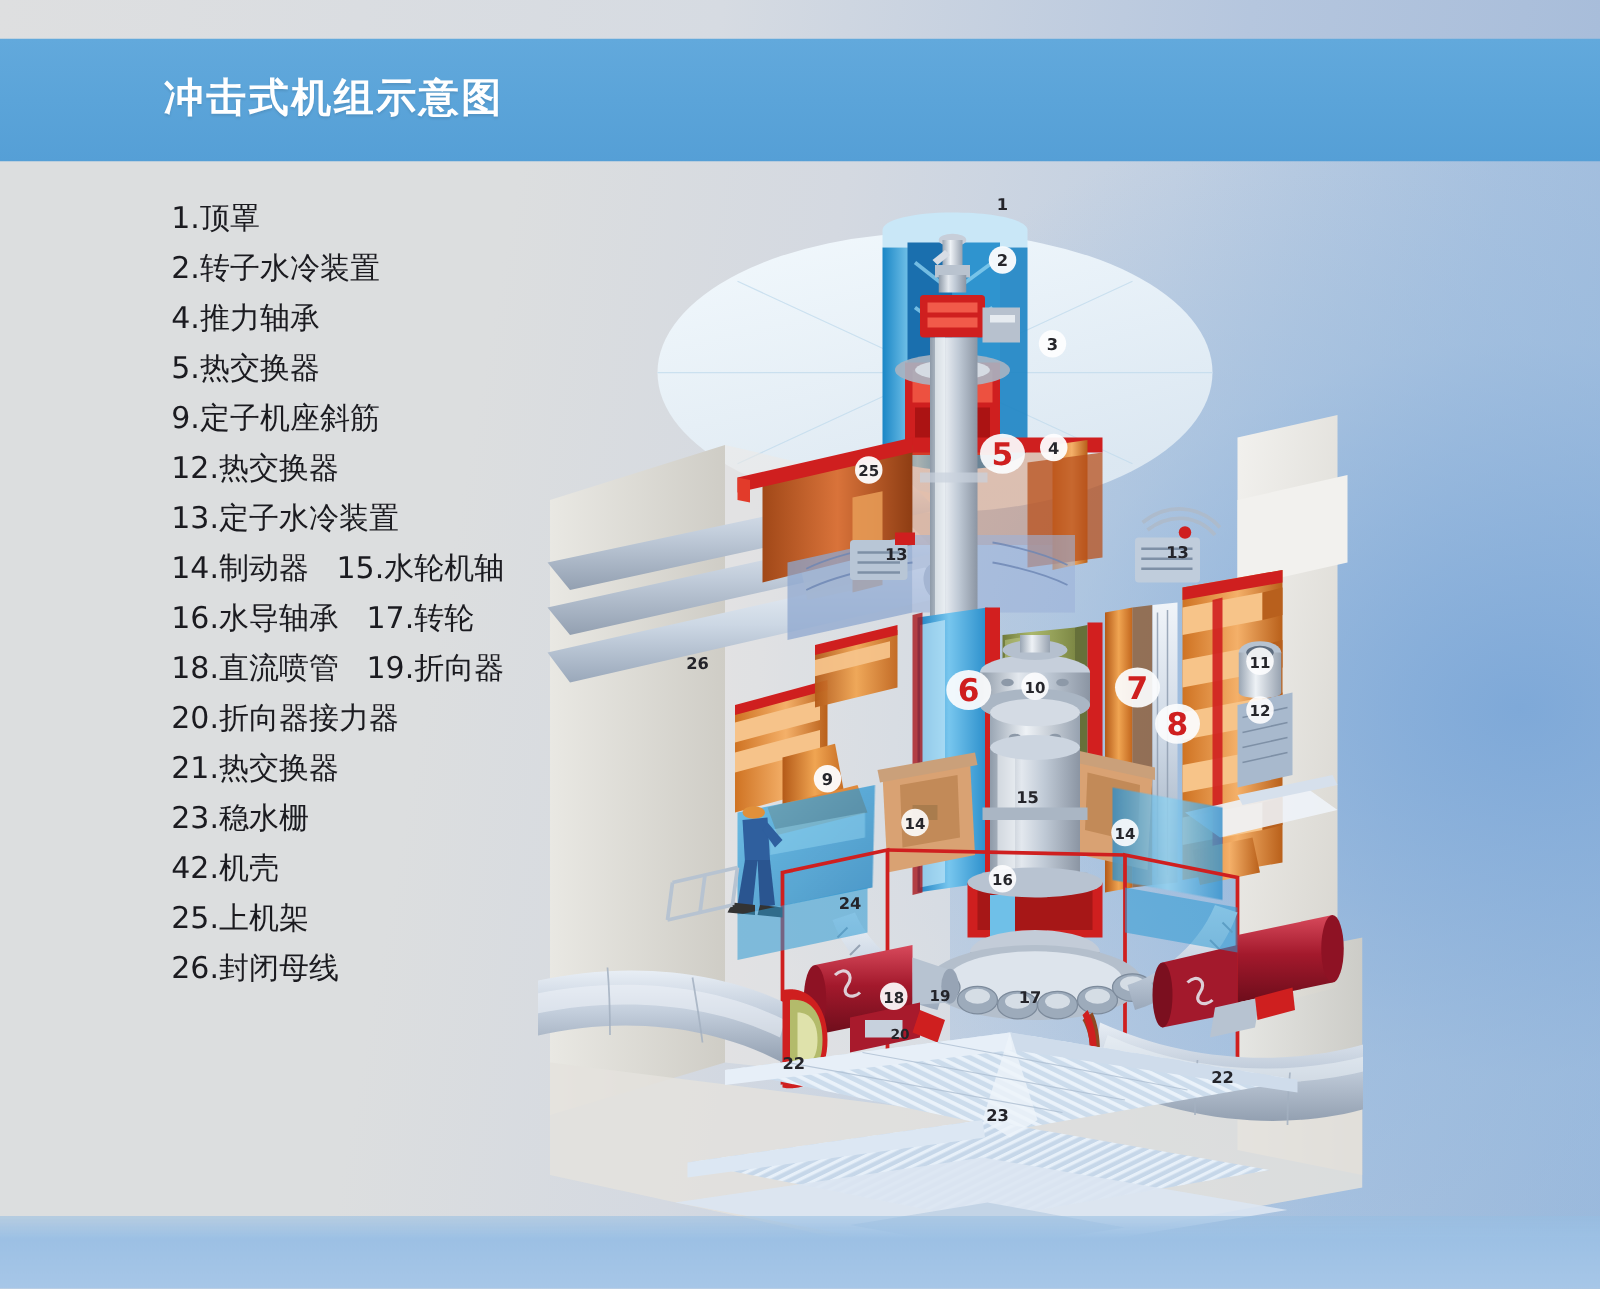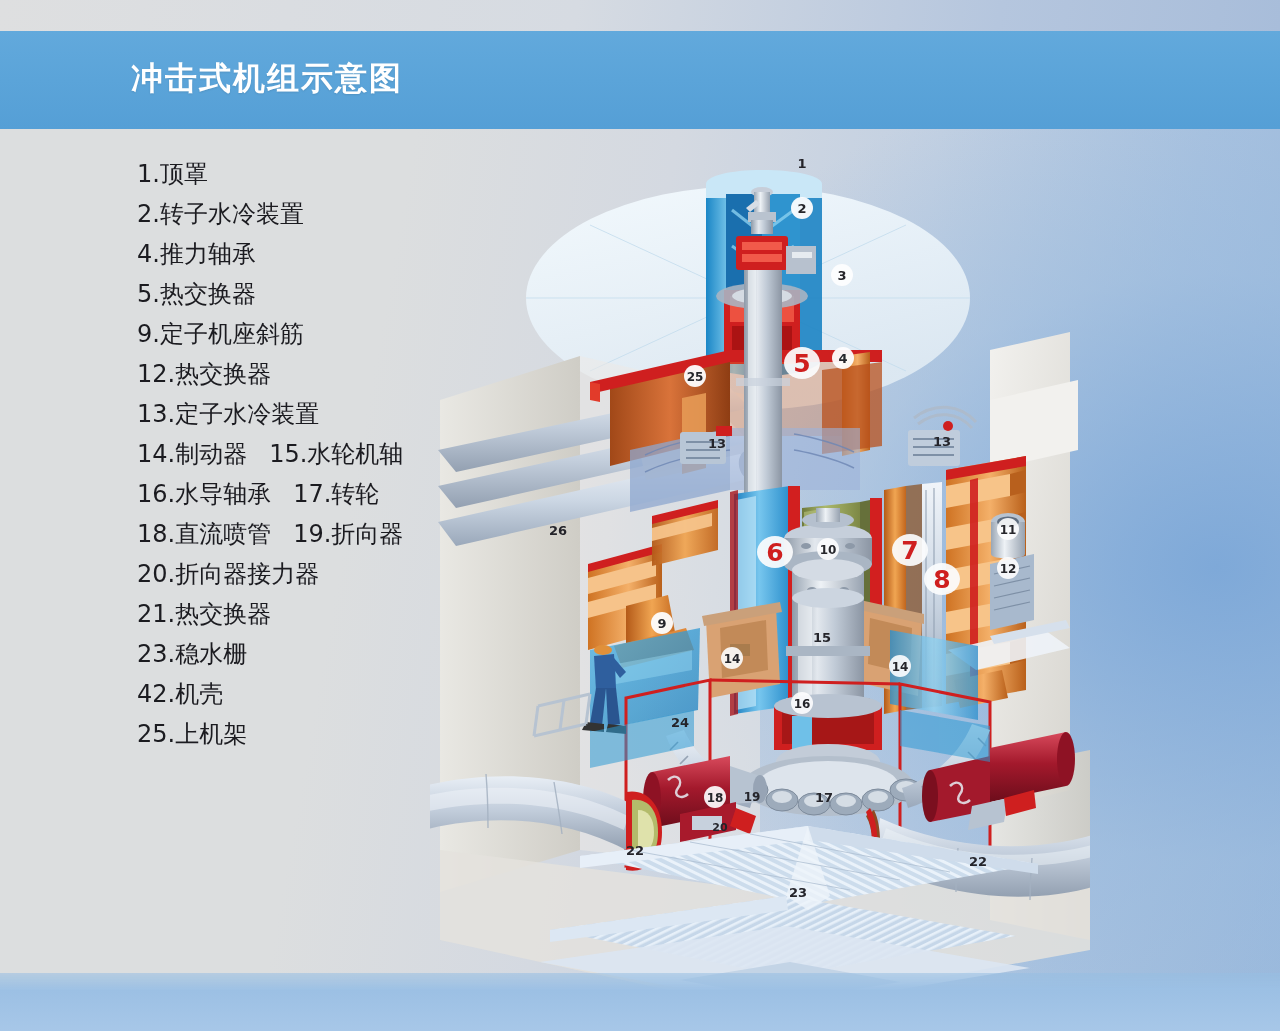"26.封闭母线" div.leg-row { html: none -> <div><span>26.</span><span>封闭母线</span></div> }
